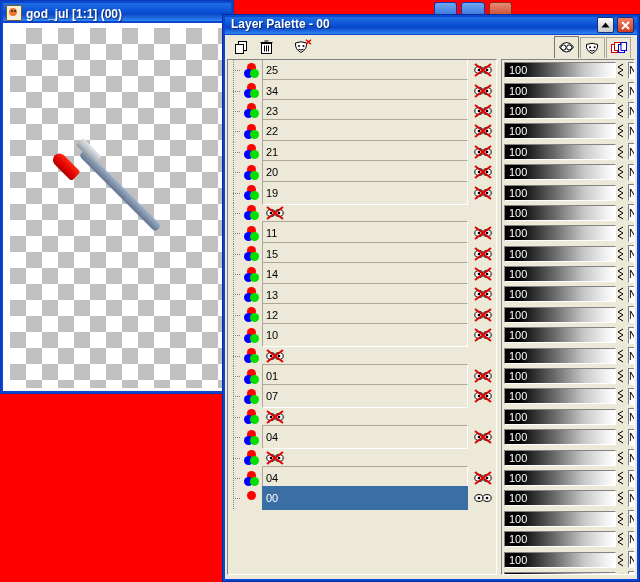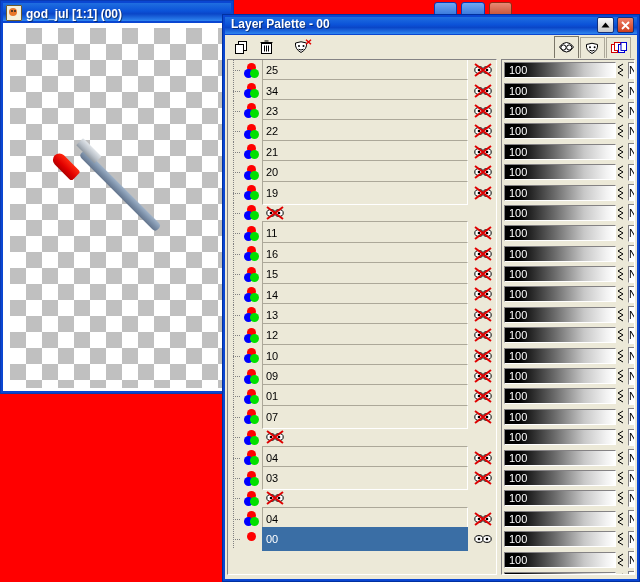"16" div.row-left { html: <div> <span></span> <span> <i></i> <i></i> <i></i> </span> <span>16</span> <span> <svg> <ellipse></ellipse> <ellipse></ellipse> <path></path> <circle></circle> <circle></circle> <path></path> </svg> </span> </div> -> none }
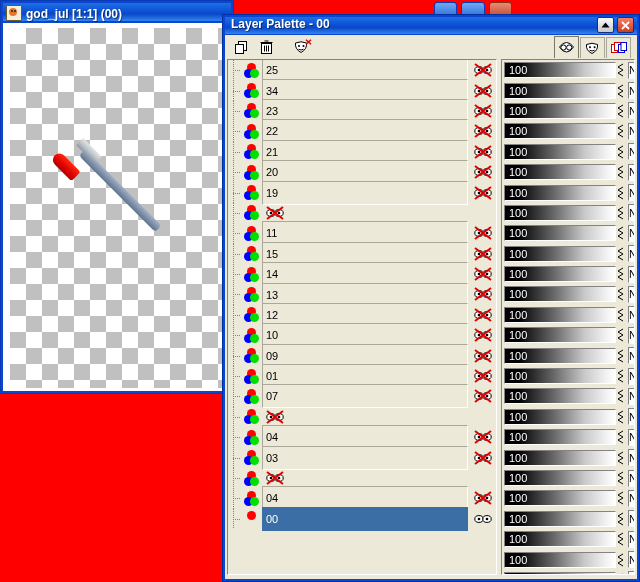"09" span.namefield { html: <span>09</span> -> none }
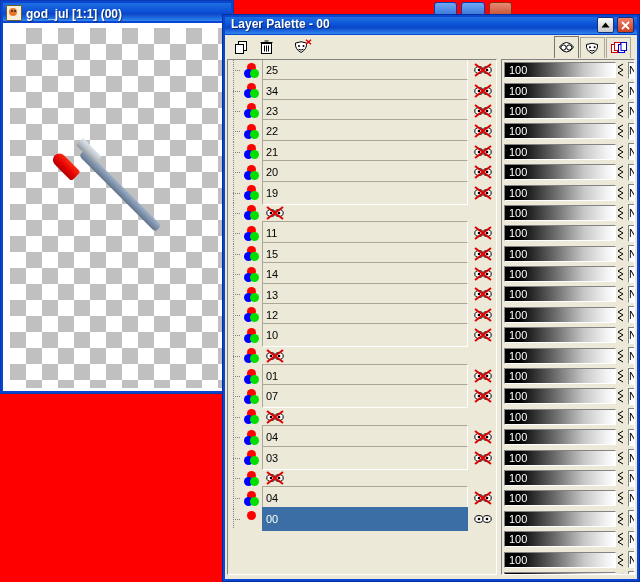"03" div.row-left { html: <div> <span></span> <span> <i></i> <i></i> <i></i> </span> <span>03</span> <span> <svg> <ellipse></ellipse> <ellipse></ellipse> <path></path> <circle></circle> <circle></circle> <path></path> </svg> </span> </div> -> none }
